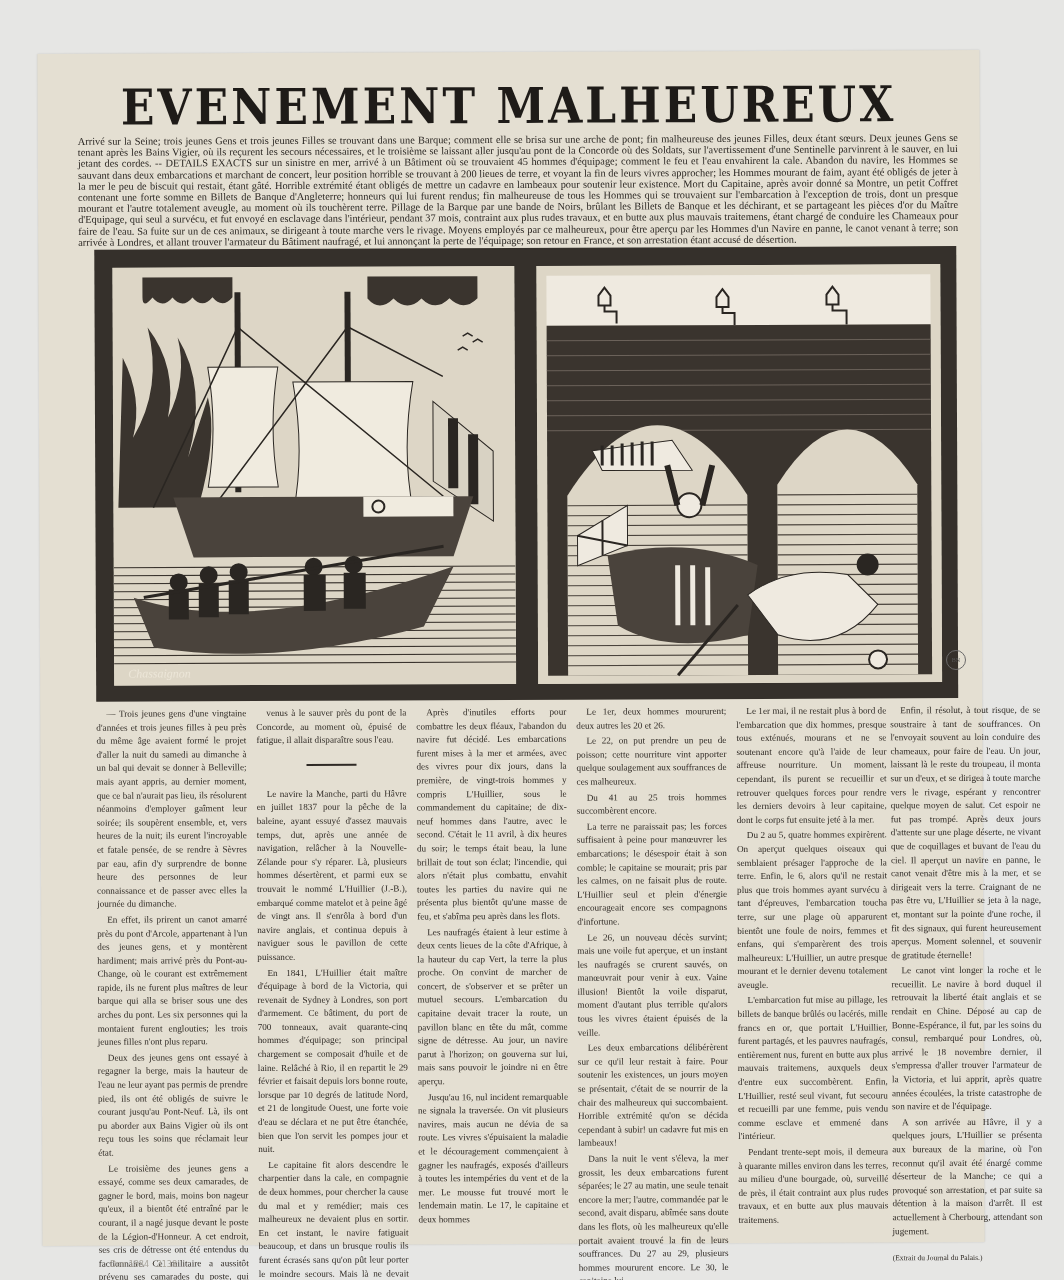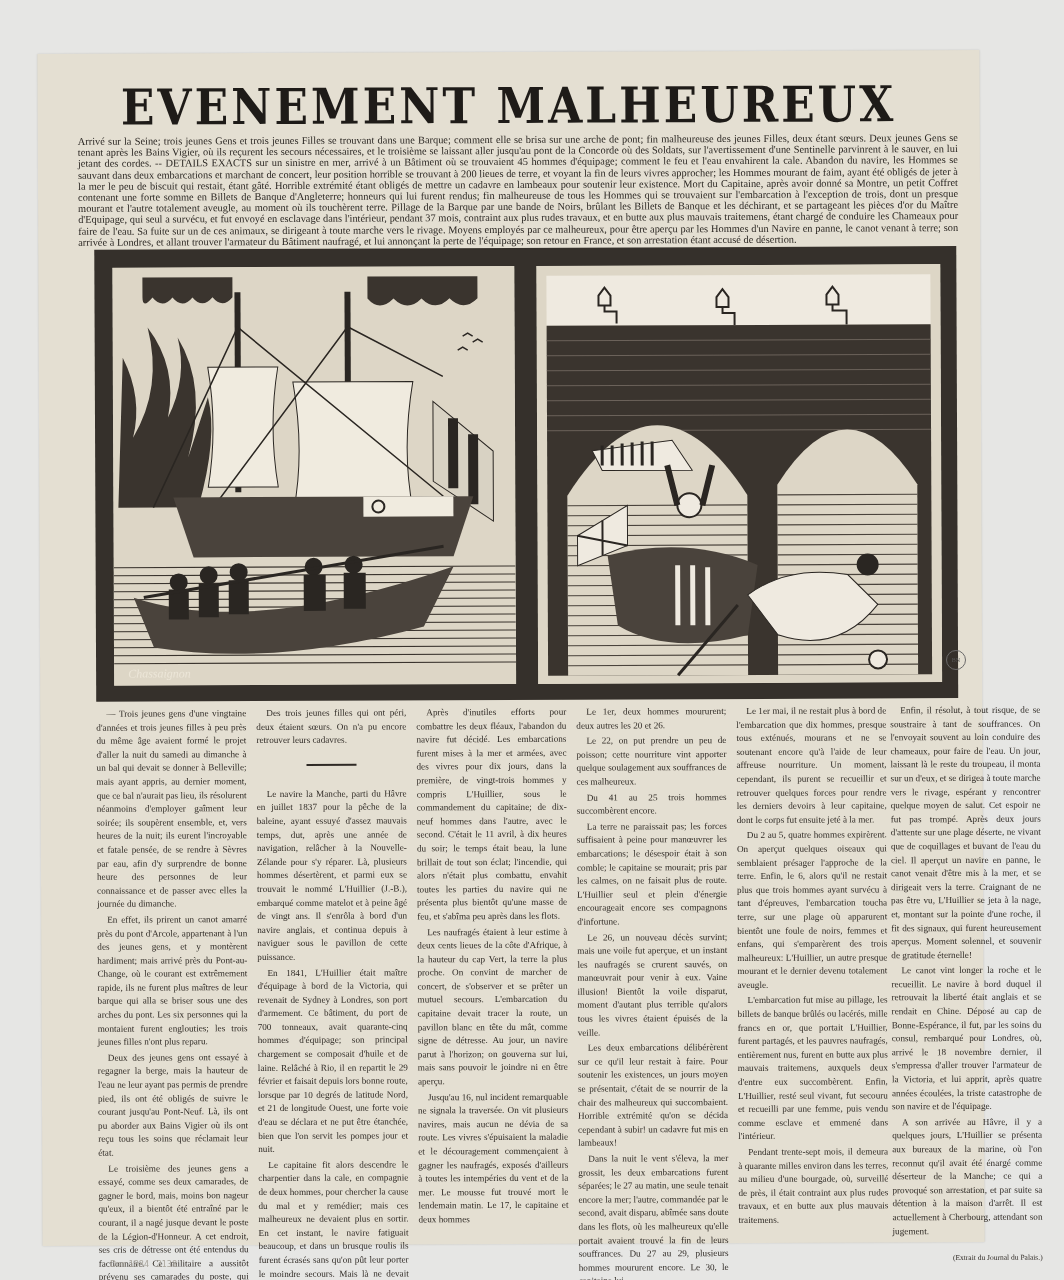"venus à le sauver près" p { html: none -> <p>venus à le sauver près du pont de la Concorde, au moment où, épuisé de fatigue, il allait disparaître sous l'eau.</p> }
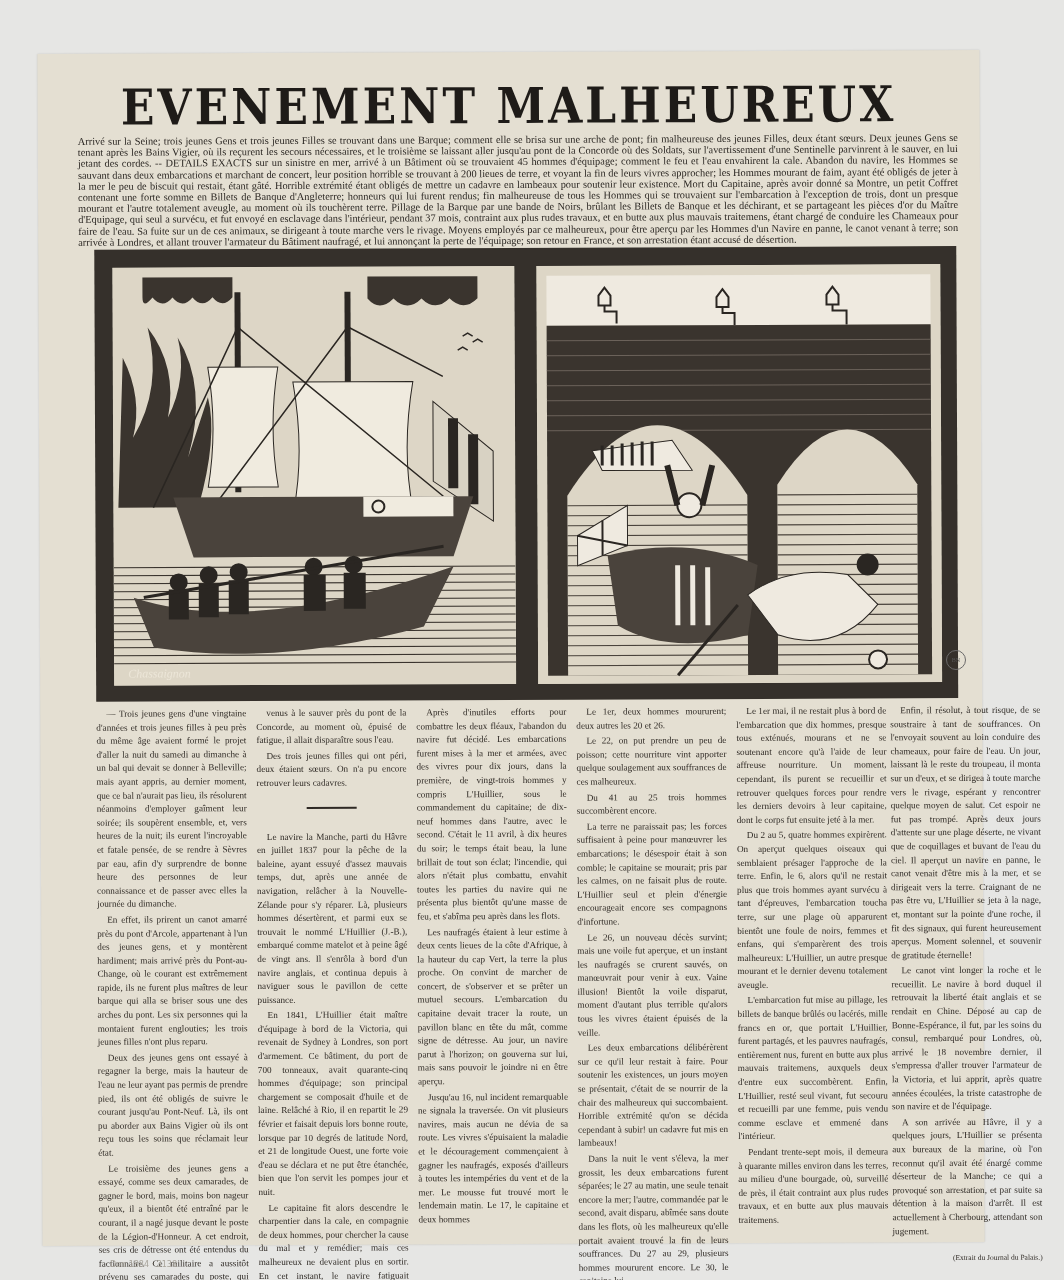"Des trois jeunes filles qui" p { html: <p>Des trois jeunes filles qui ont péri, deux étaient sœurs. On n'a pu encore retrouver leurs cadavres.</p> -> none }
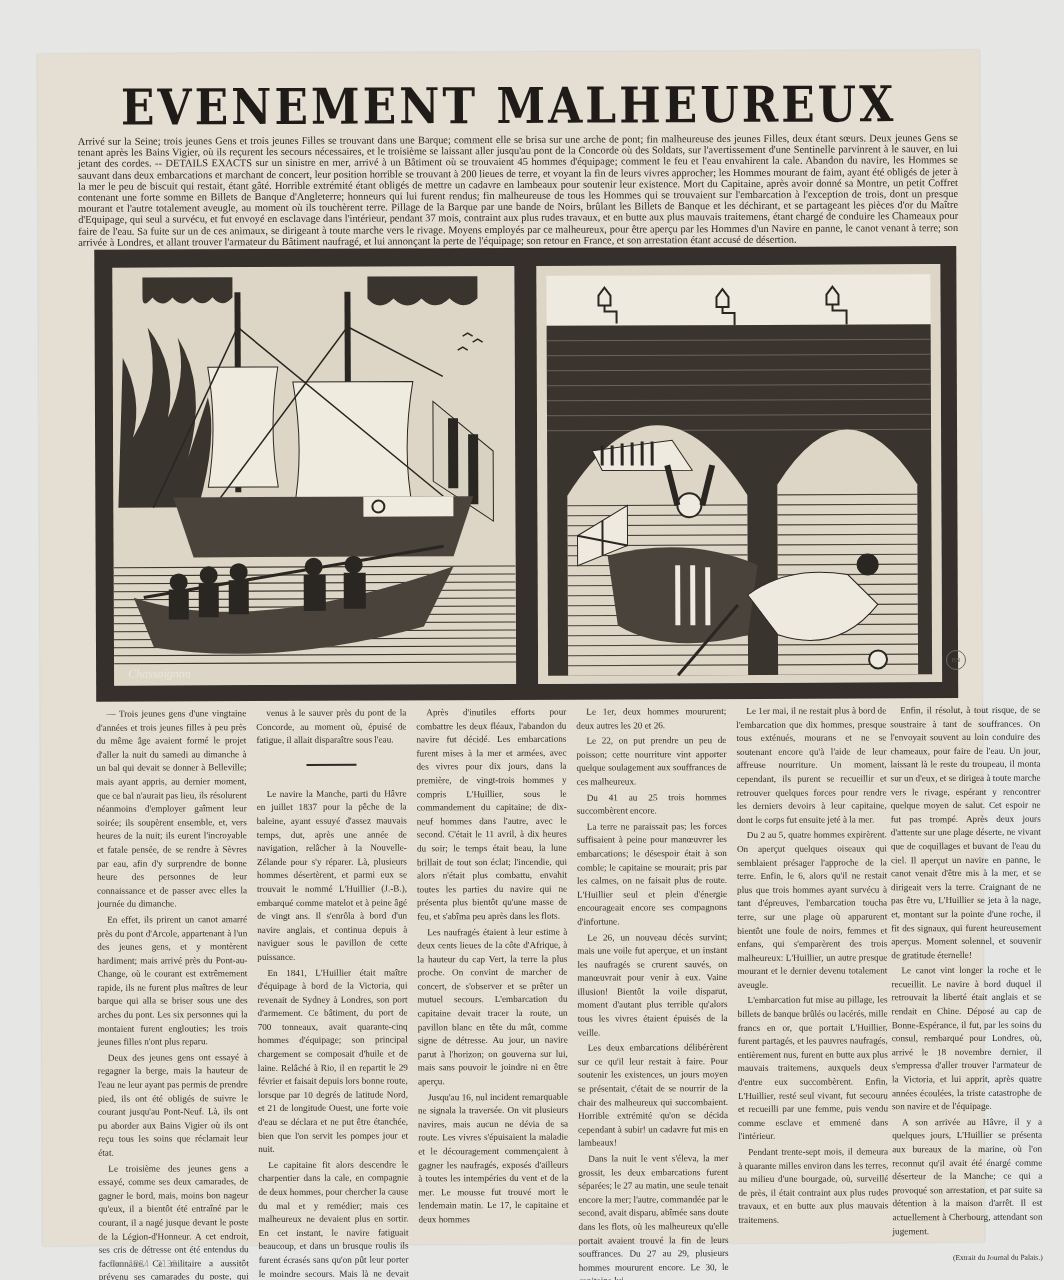"(Extrait du Journal du Palais.)" .source { text-align: right -> none }
